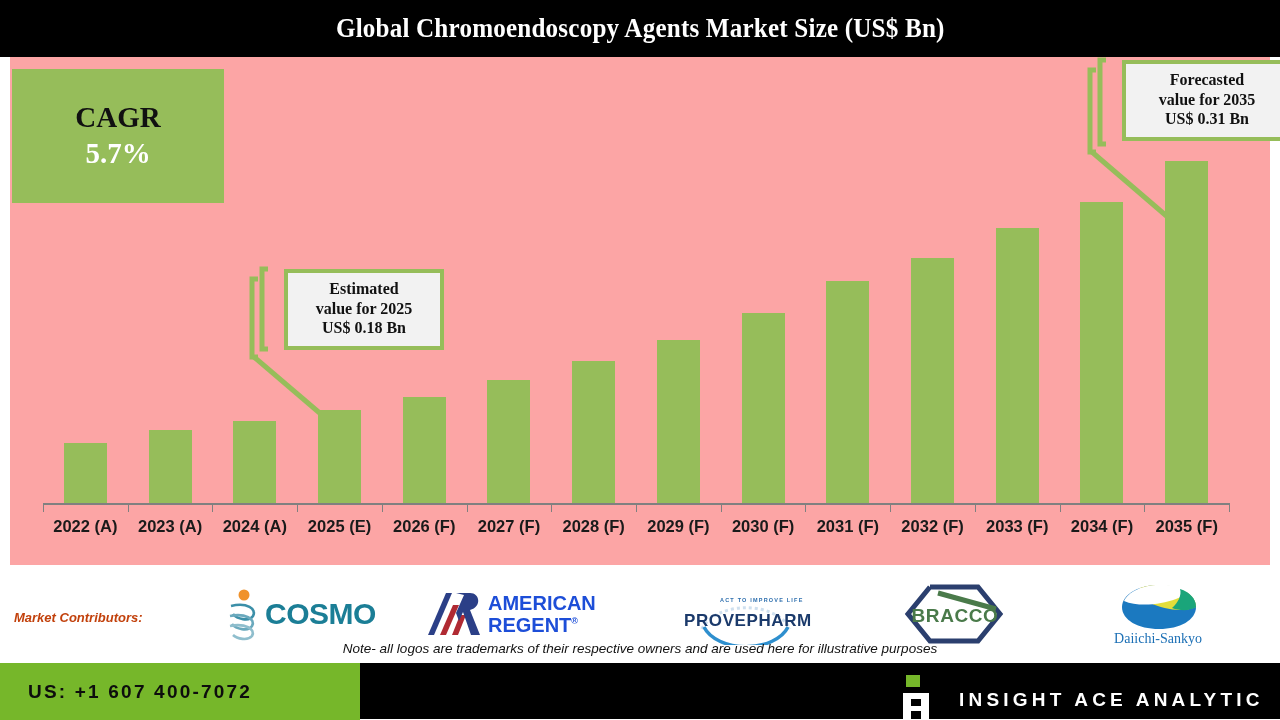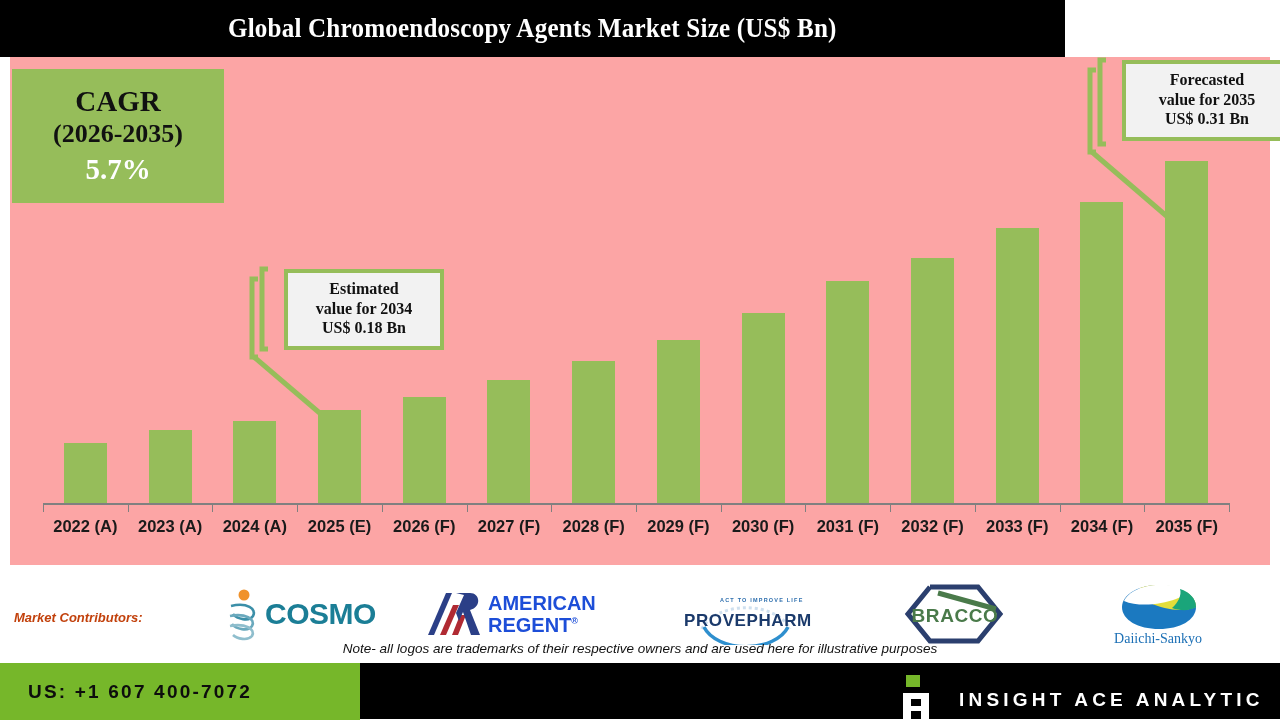"Global Chromoendoscopy Agents Market" .title-bar { width: 1065px -> 1280px }
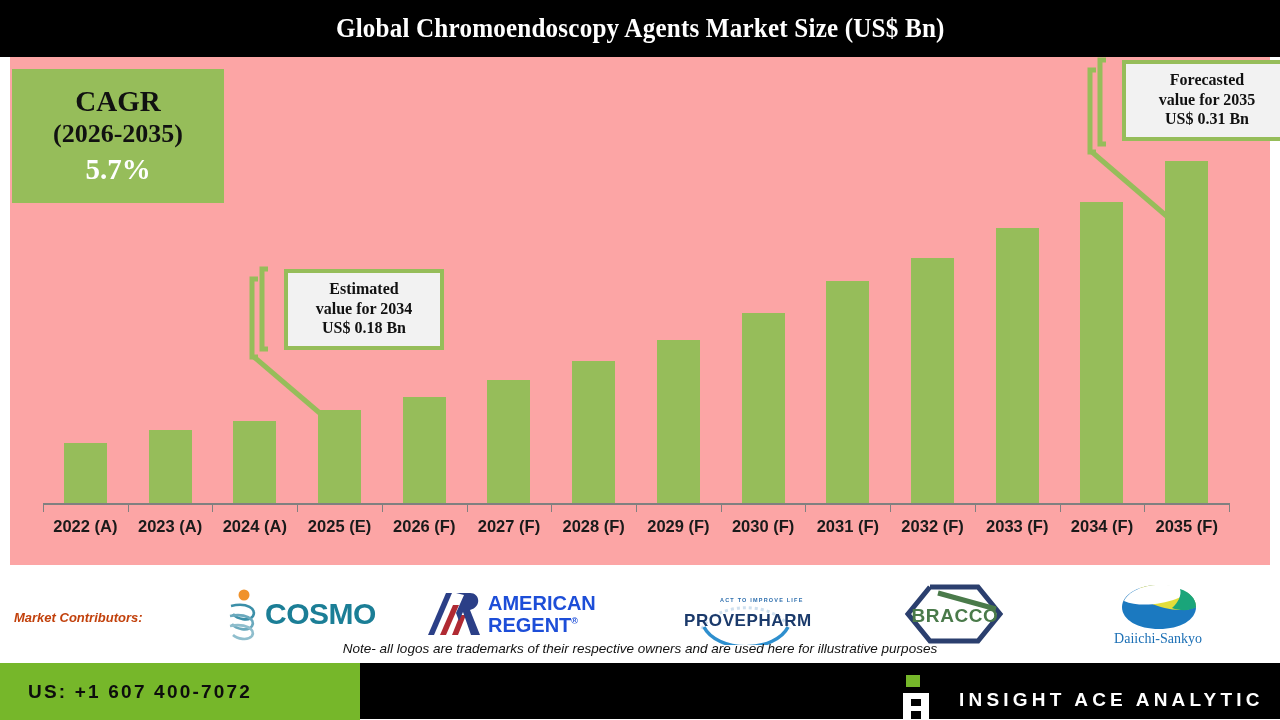"(2026-2035)" div.cagr-line2 { html: <div>(2026-2035)</div> -> none }
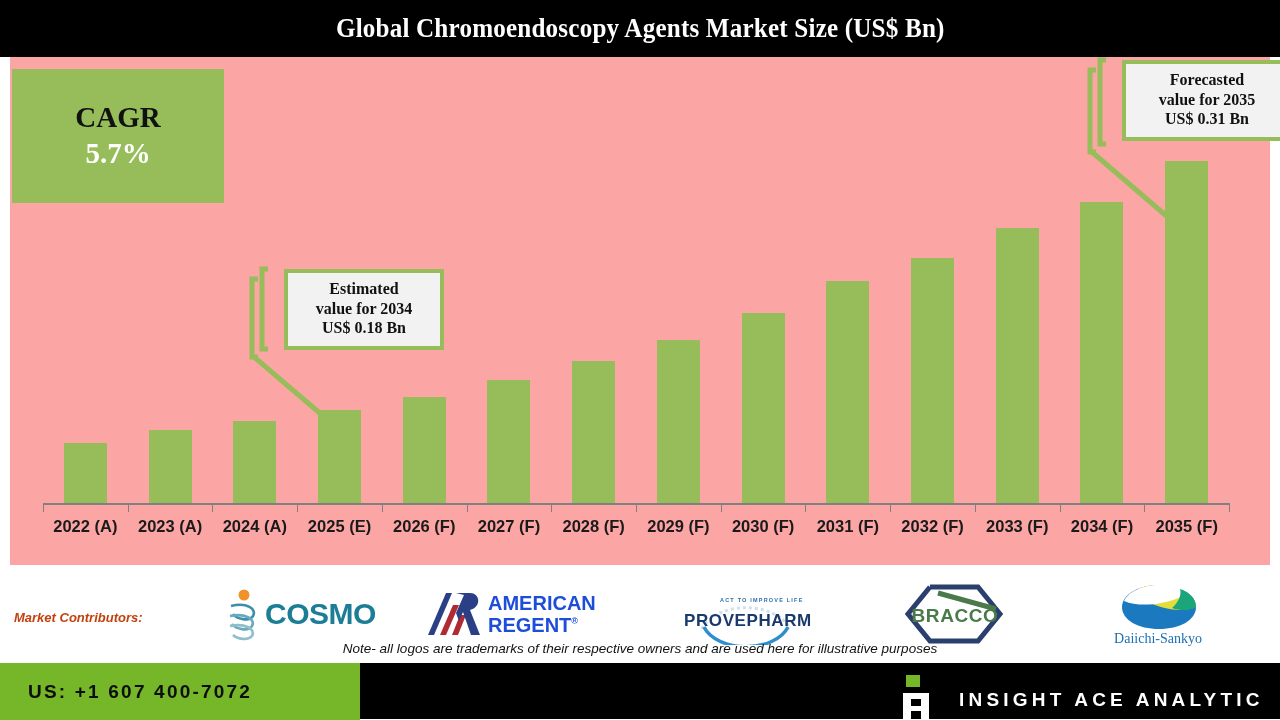"value for 2034" div { text: 2034 -> 2025 }
